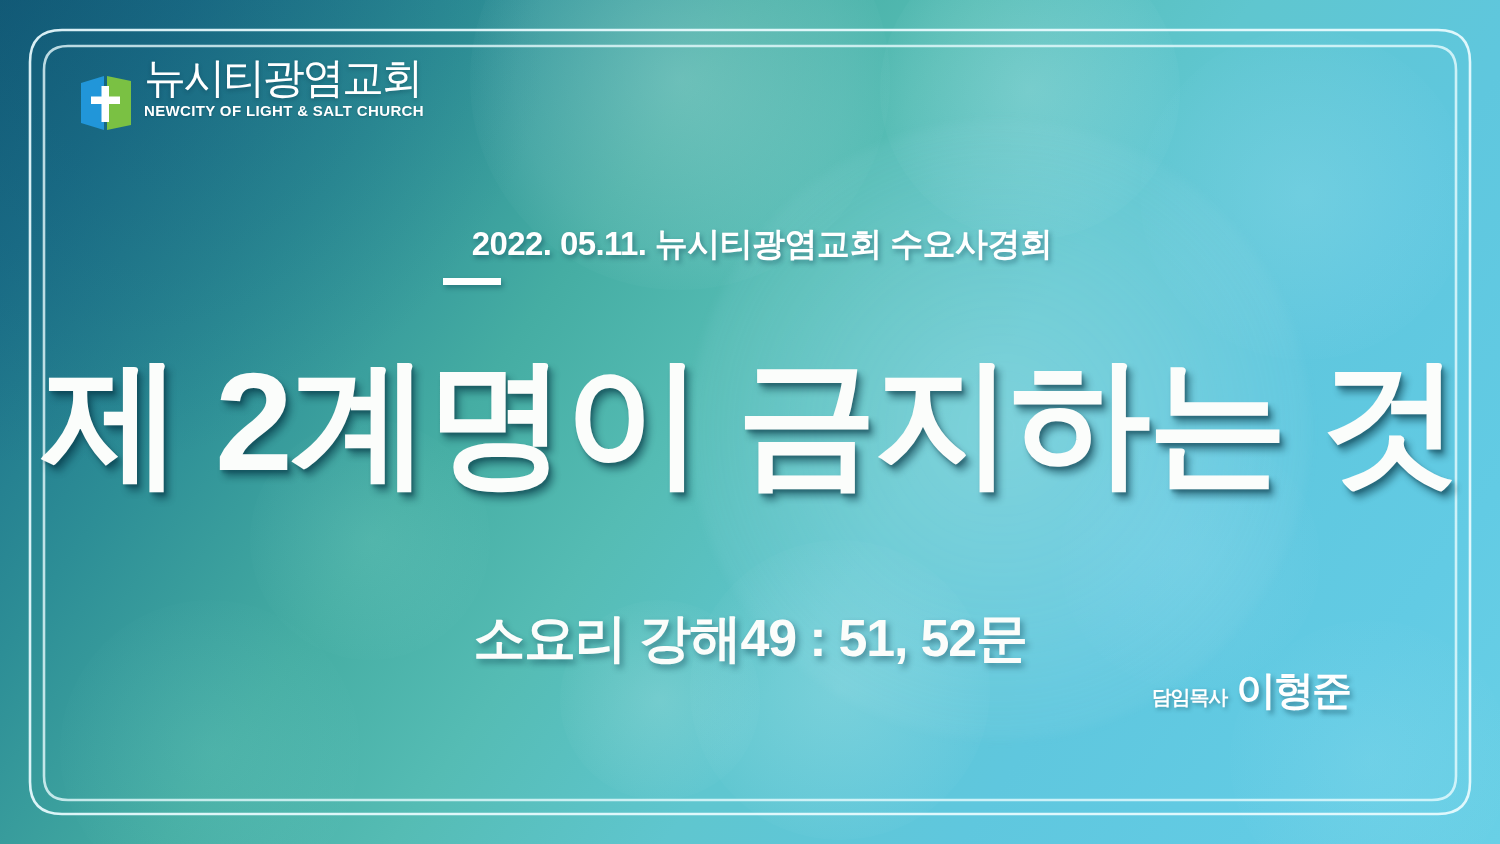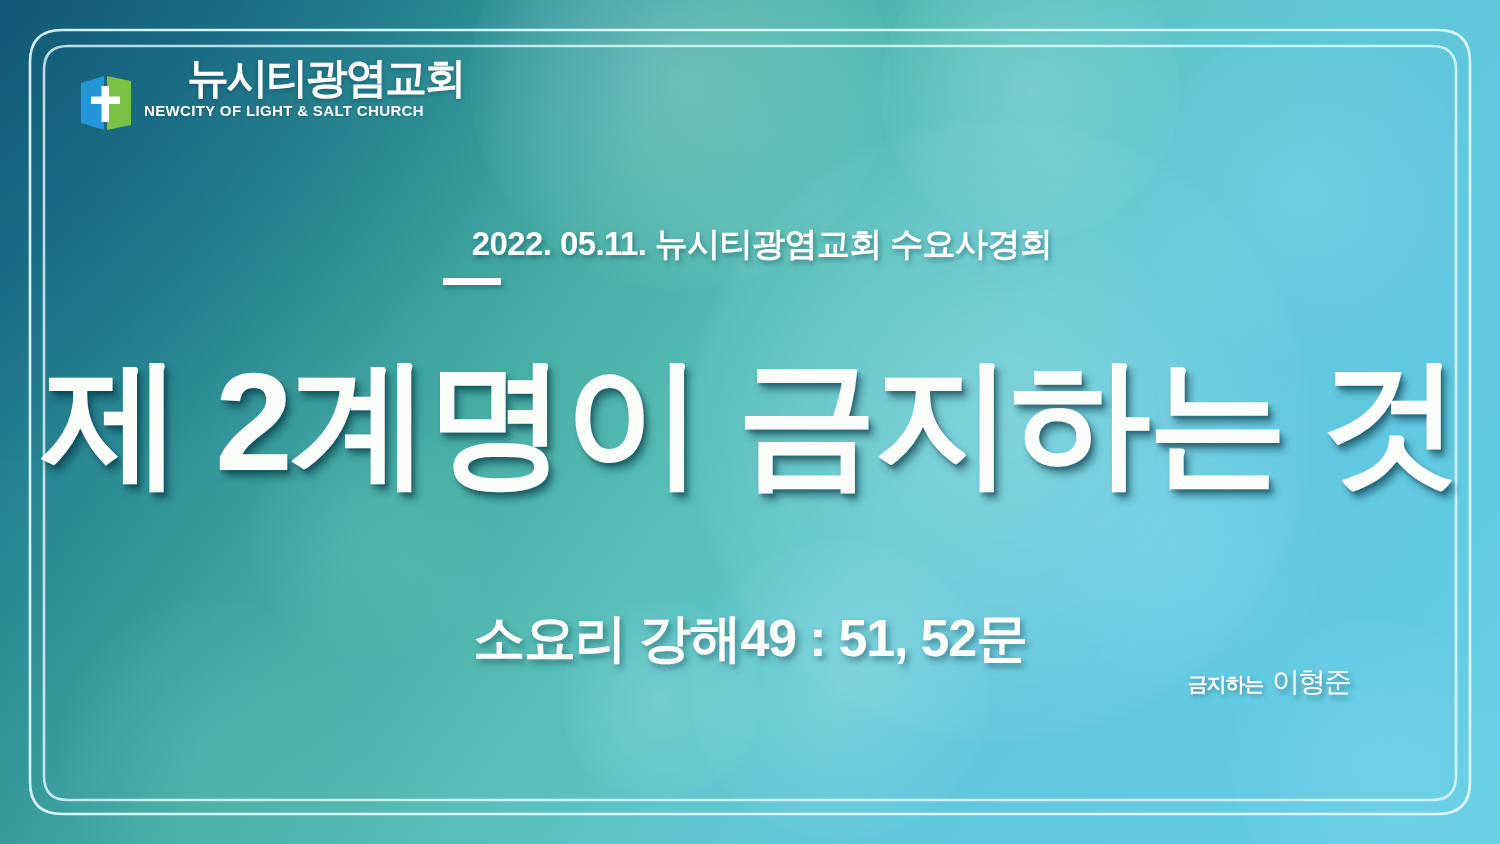"뉴시티광염교회" .logo-name { font-weight: bold -> normal; margin-left: 43px -> none }
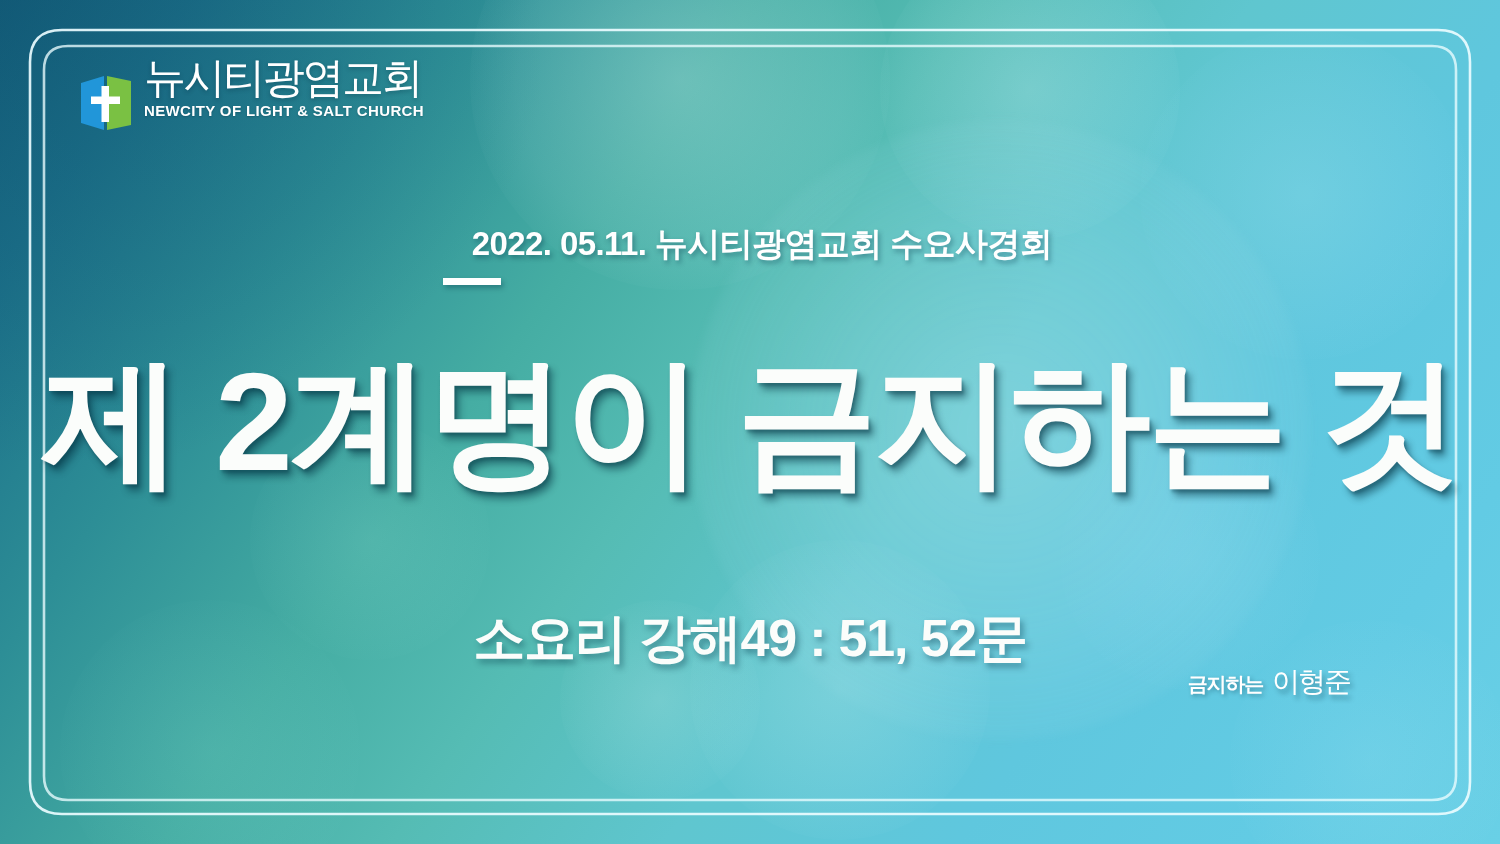"금지하는" span.speaker-role { text: 금지하는 -> 담임목사 }
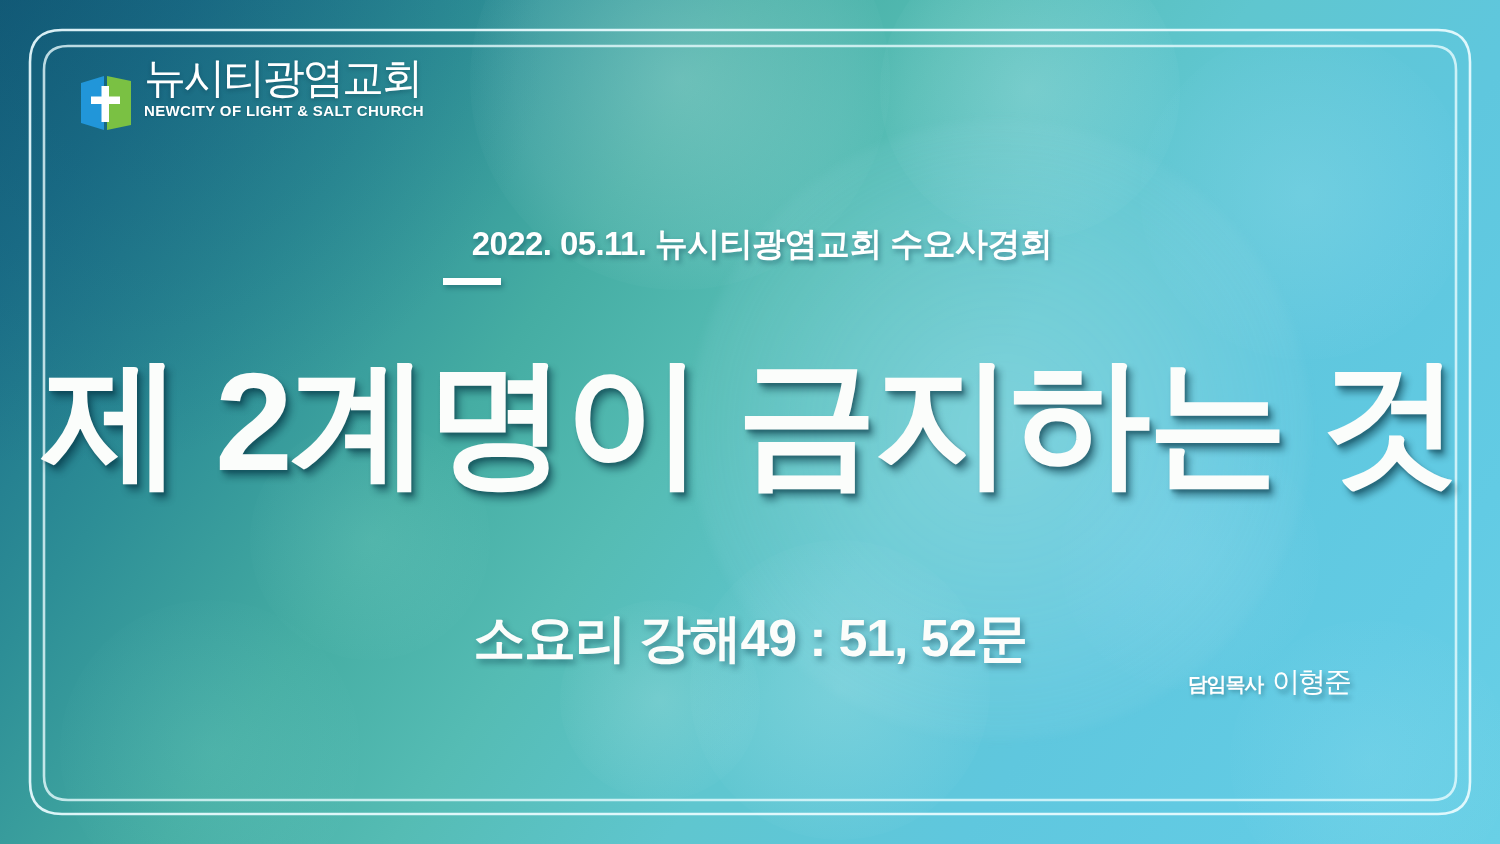"이형준" .speaker-name { font-size: 28px -> 40px; font-weight: normal -> bold }
